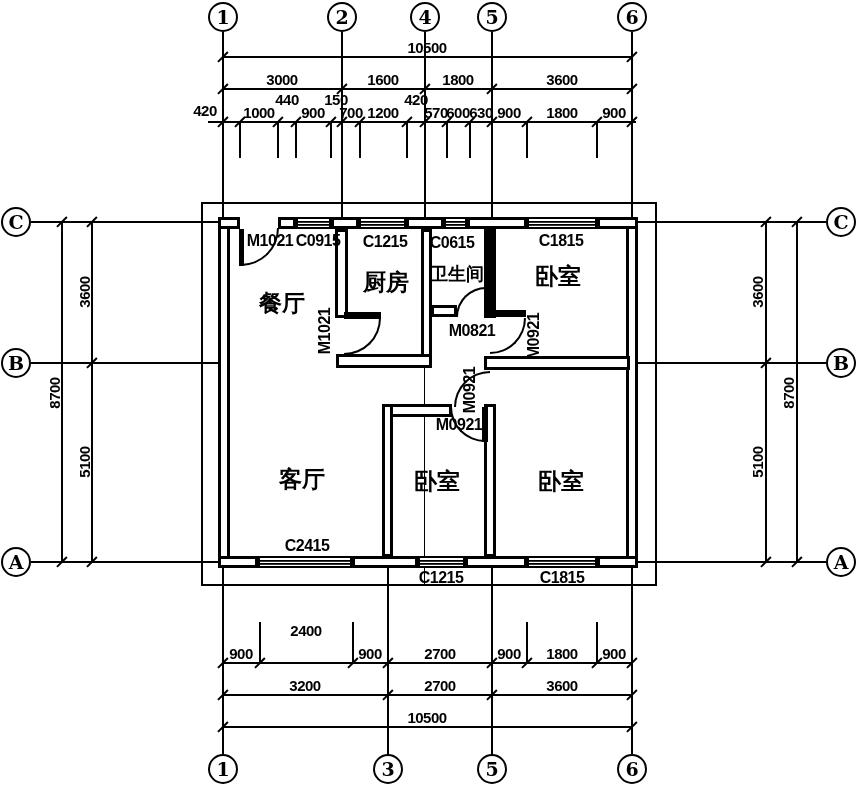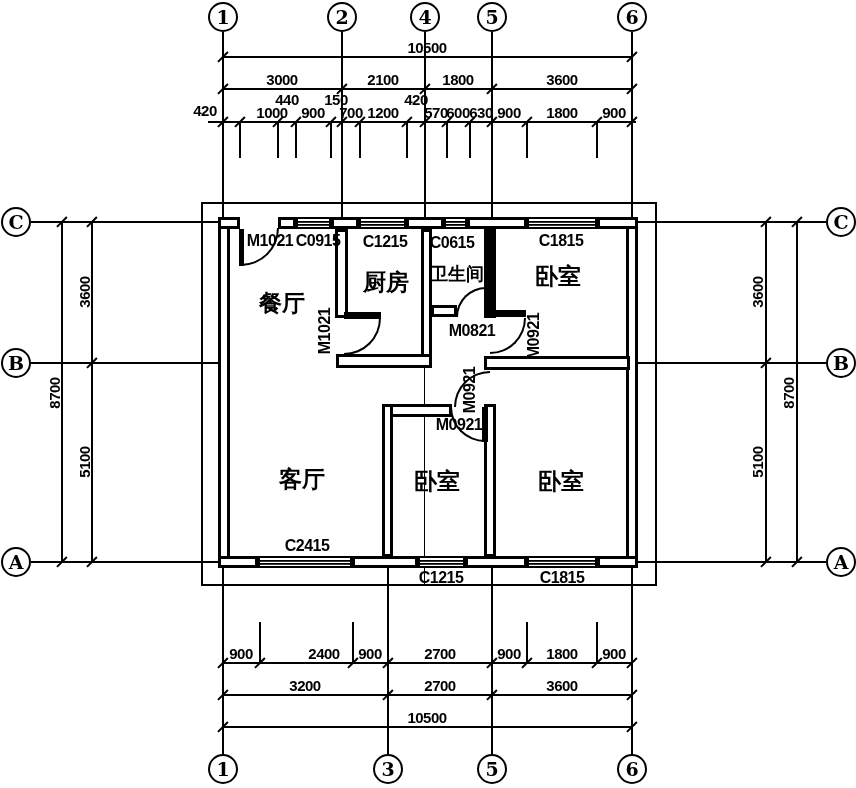"2100" div.dim { text: 2100 -> 1600 }
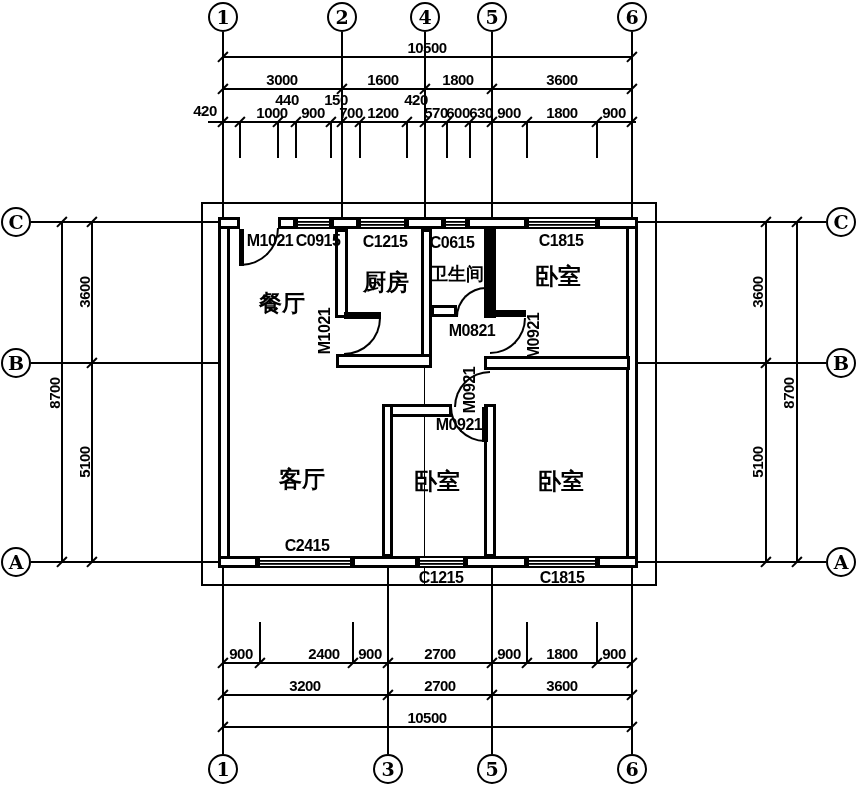"1000" div.dim { left: 272px -> 259px }
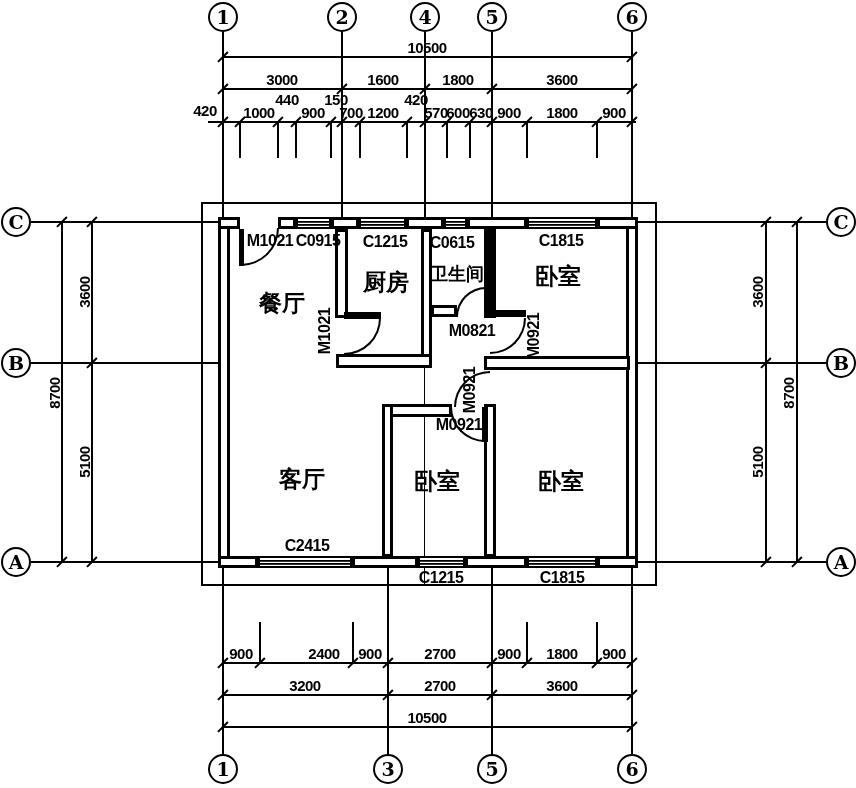"2400" div.dim { margin-left: 18px -> none; top: 653px -> 630px }
